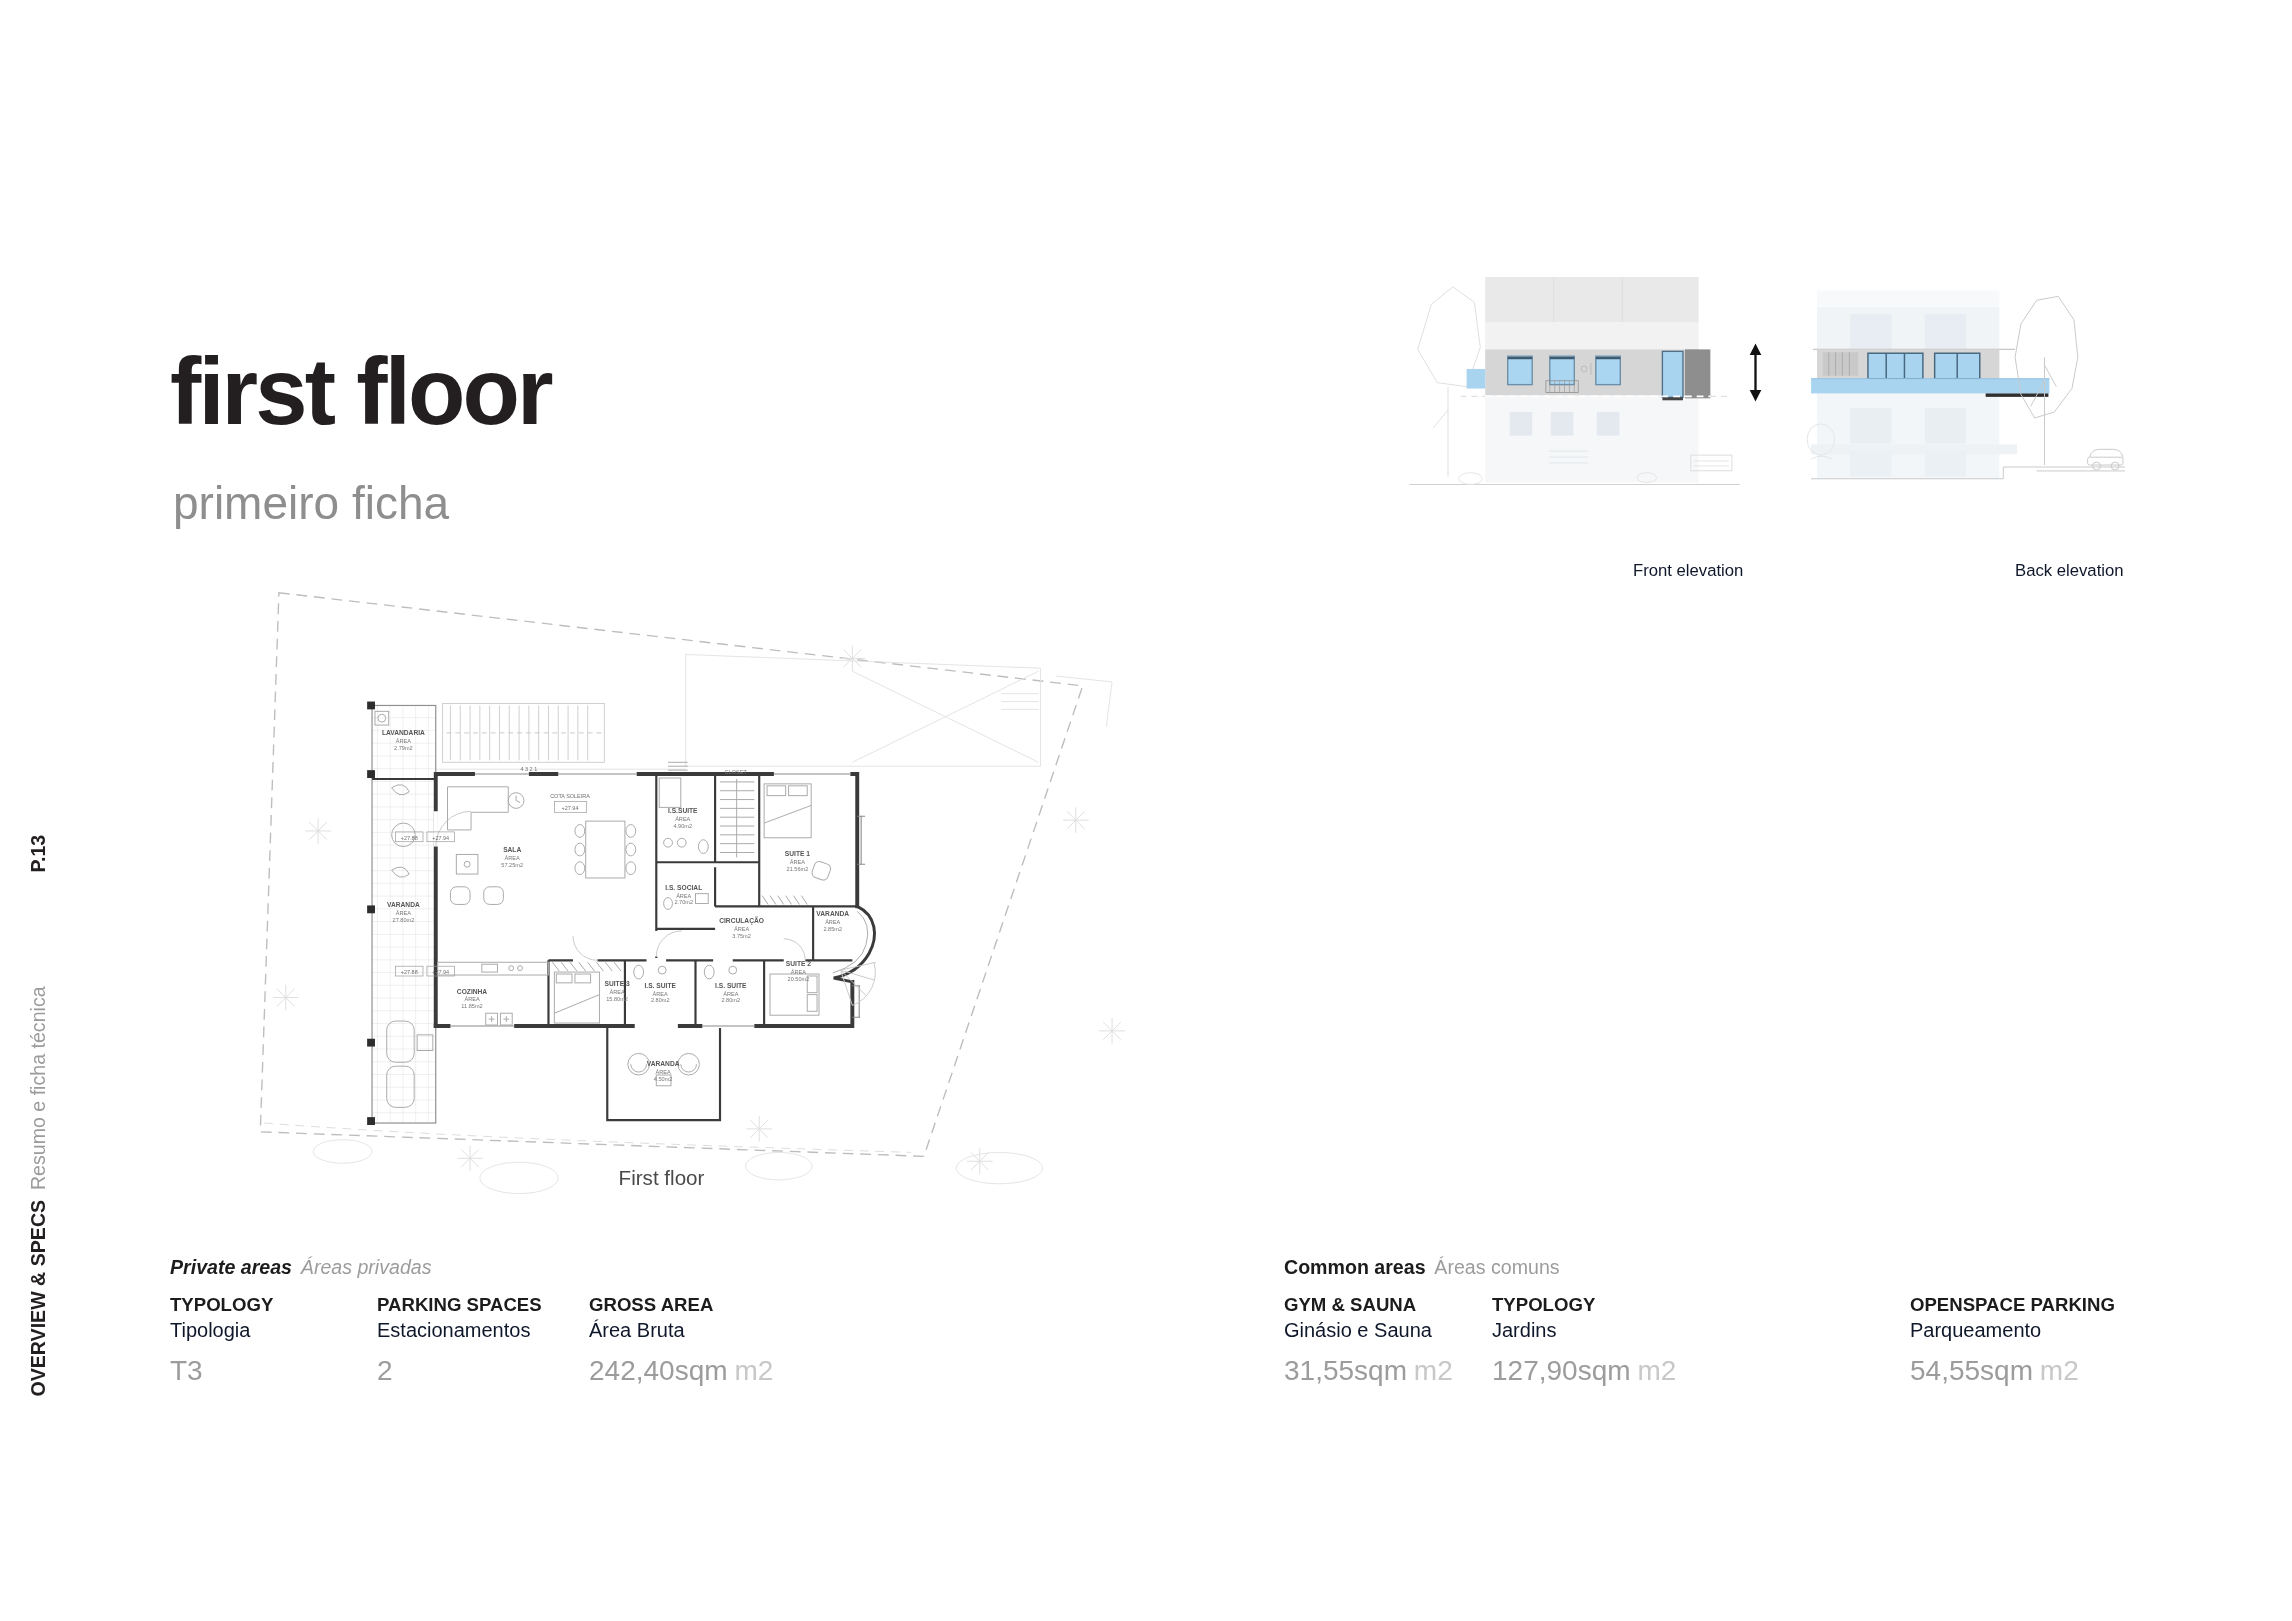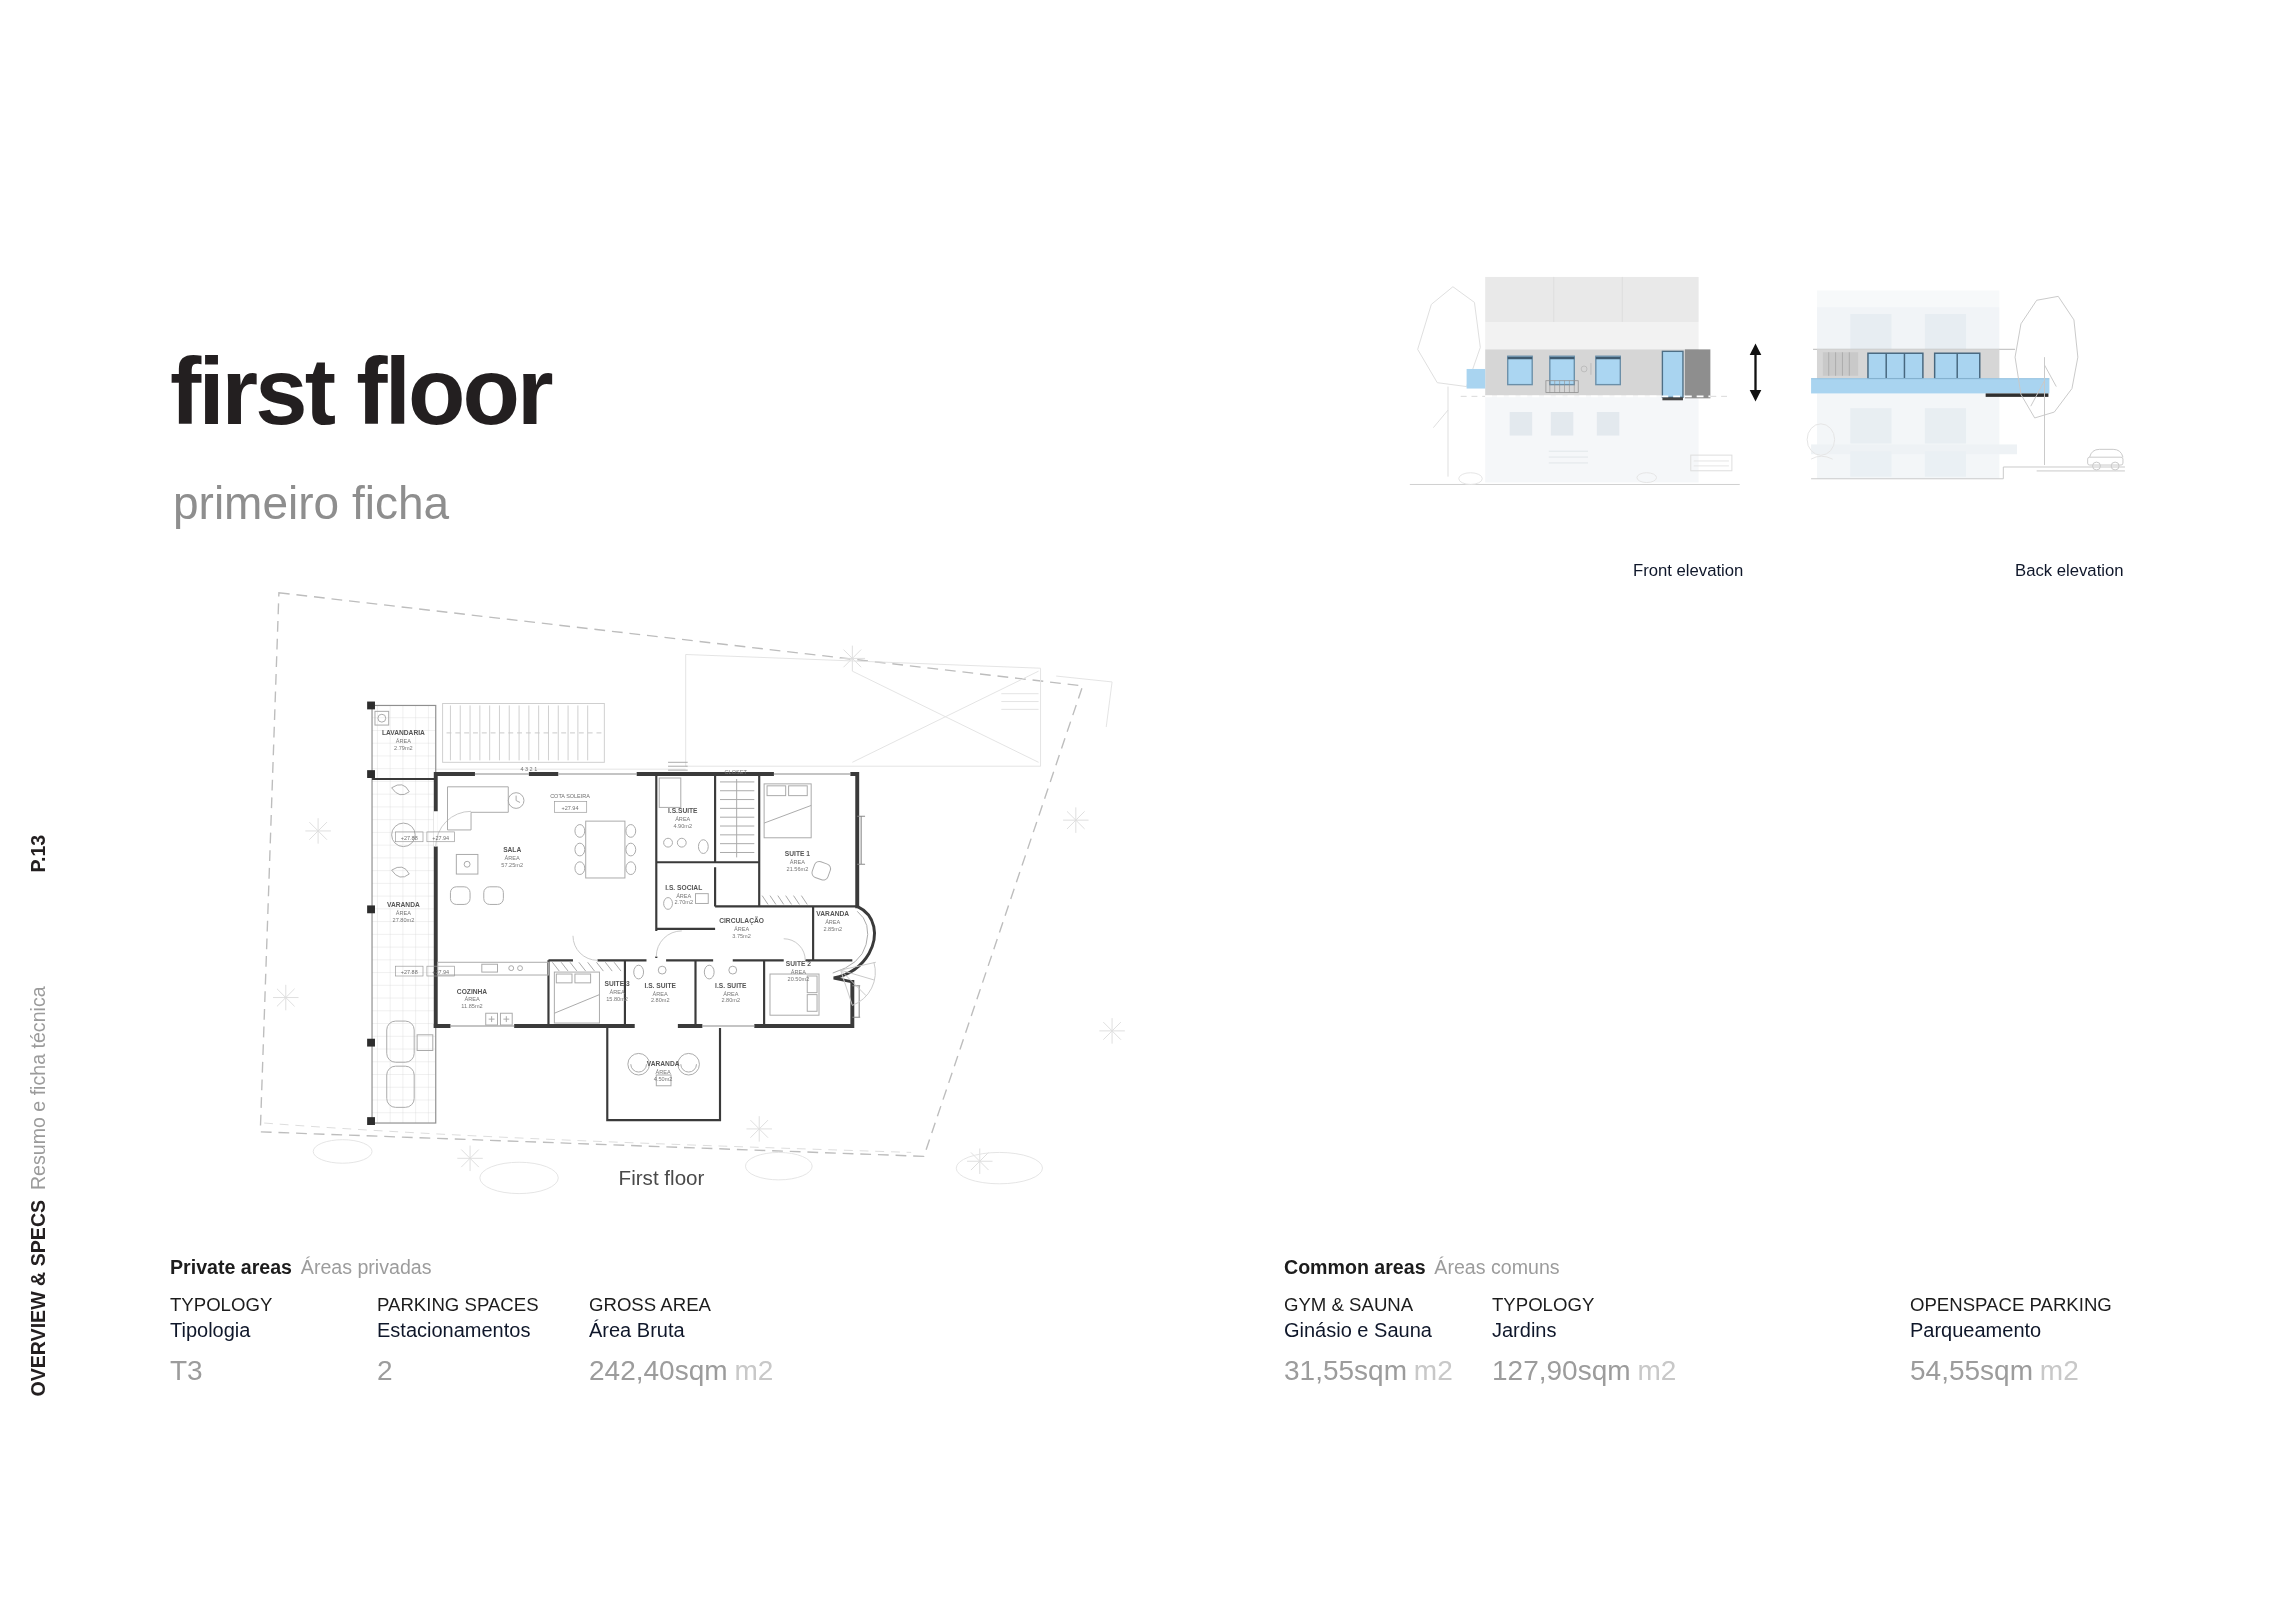"Private areas Áreas privadas" div.sechead { font-style: none -> italic }
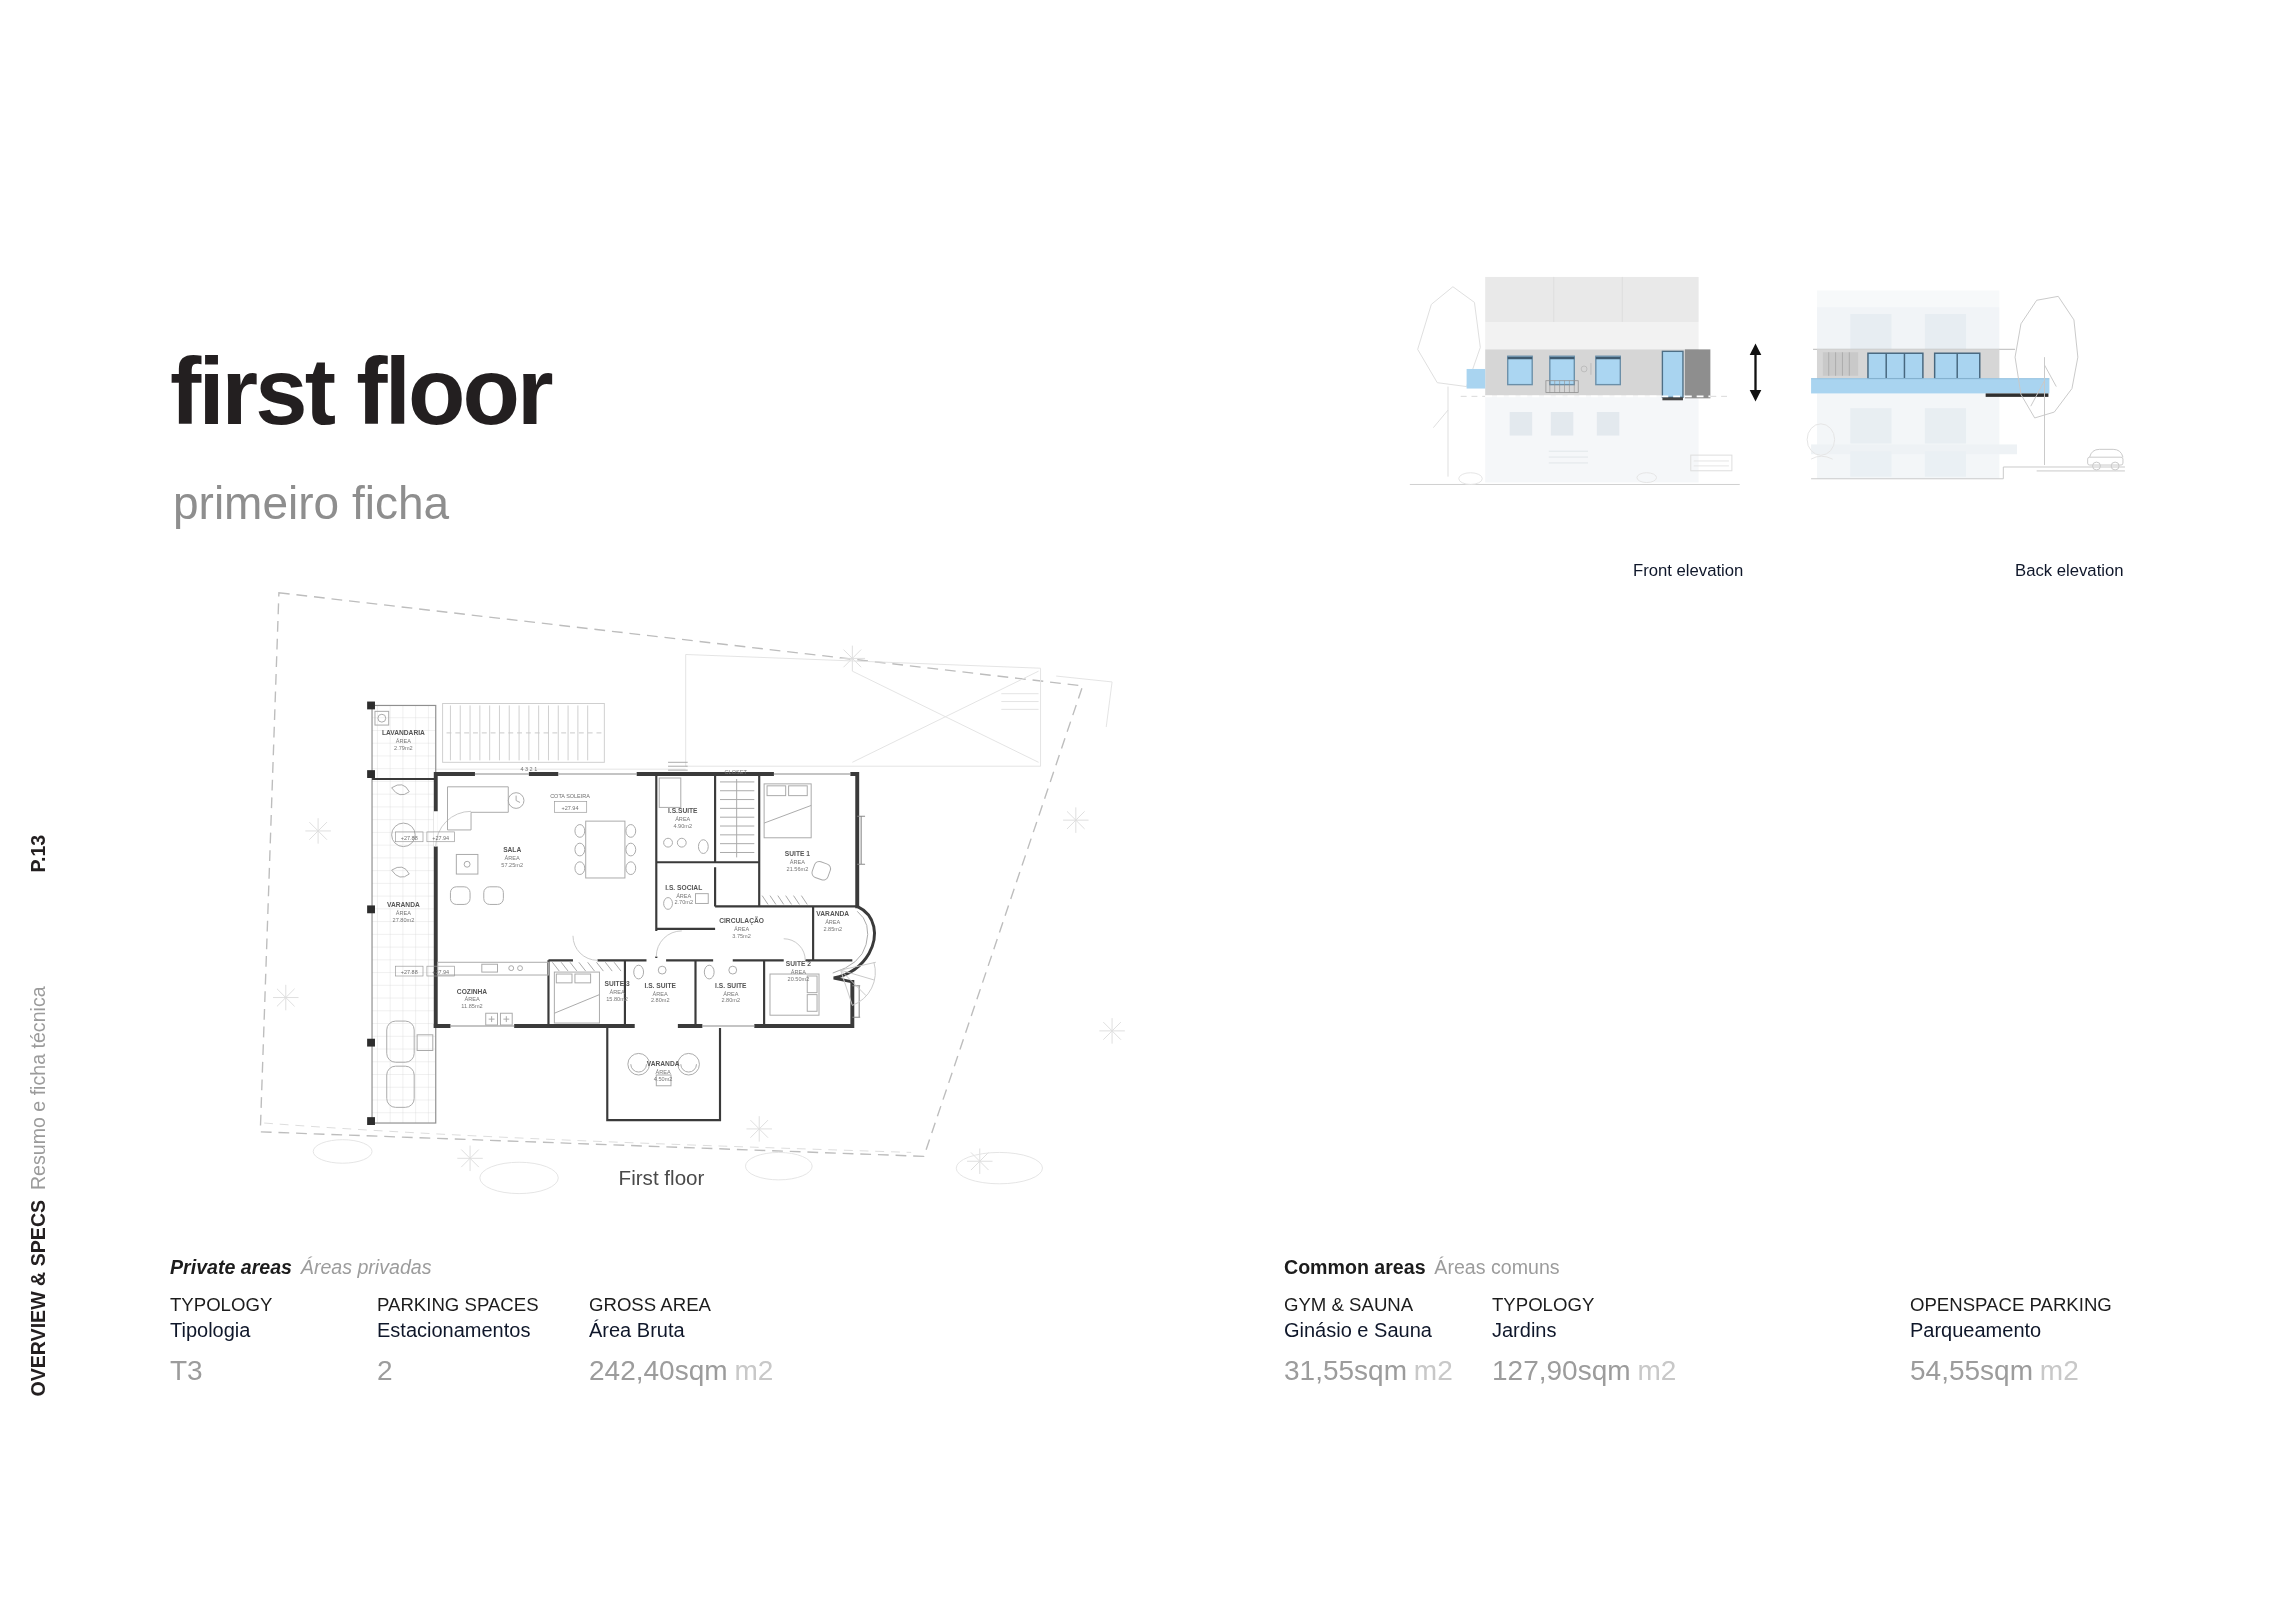"TYPOLOGY" .speccol .lab { font-weight: 400 -> 700 }
